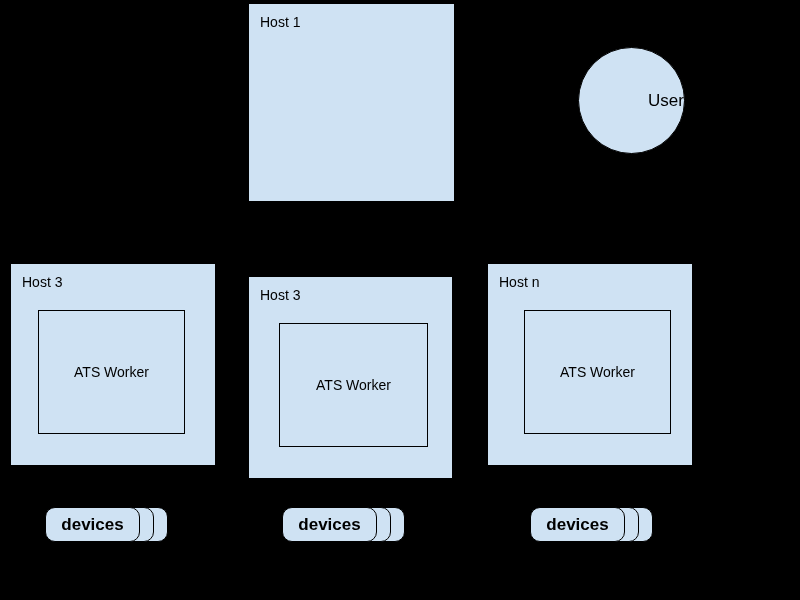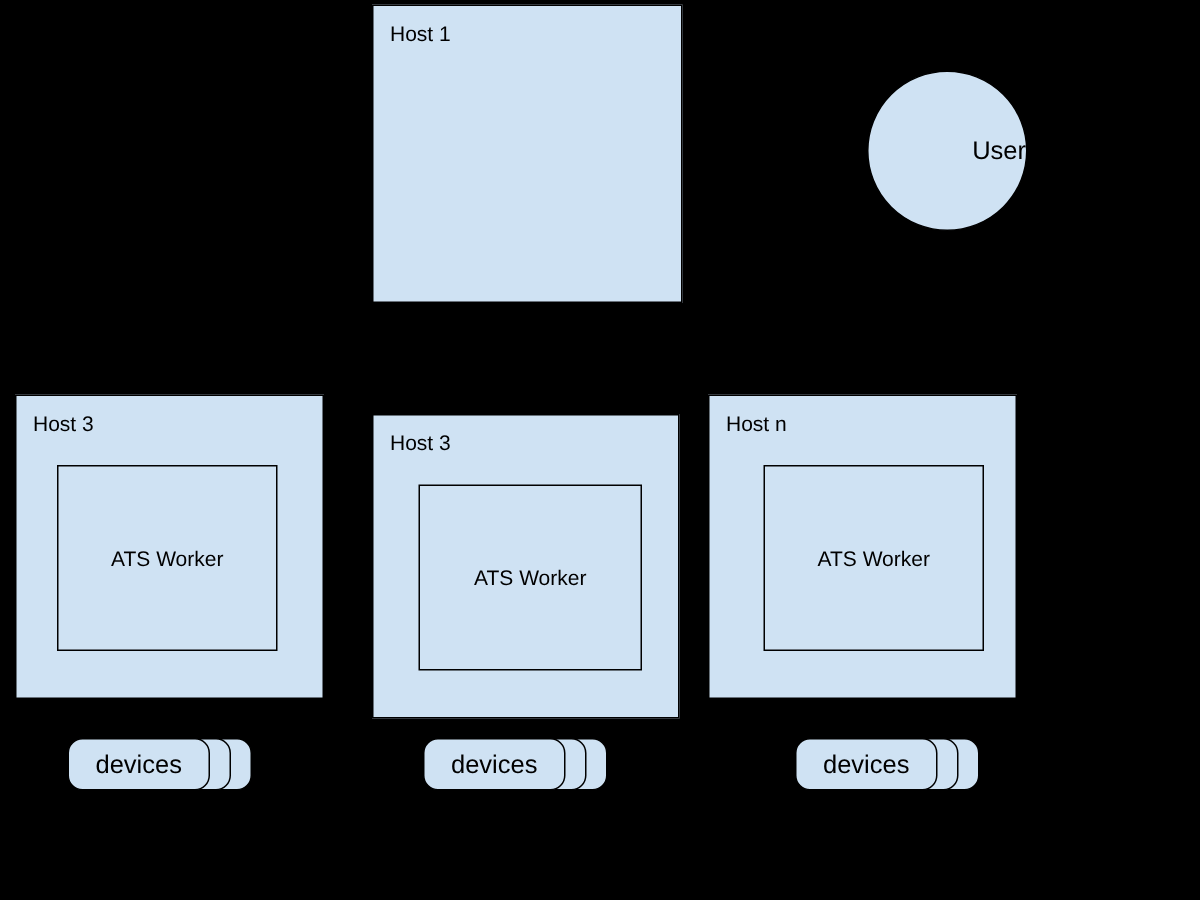"Host n" .hostn { left: 472px -> 487px }
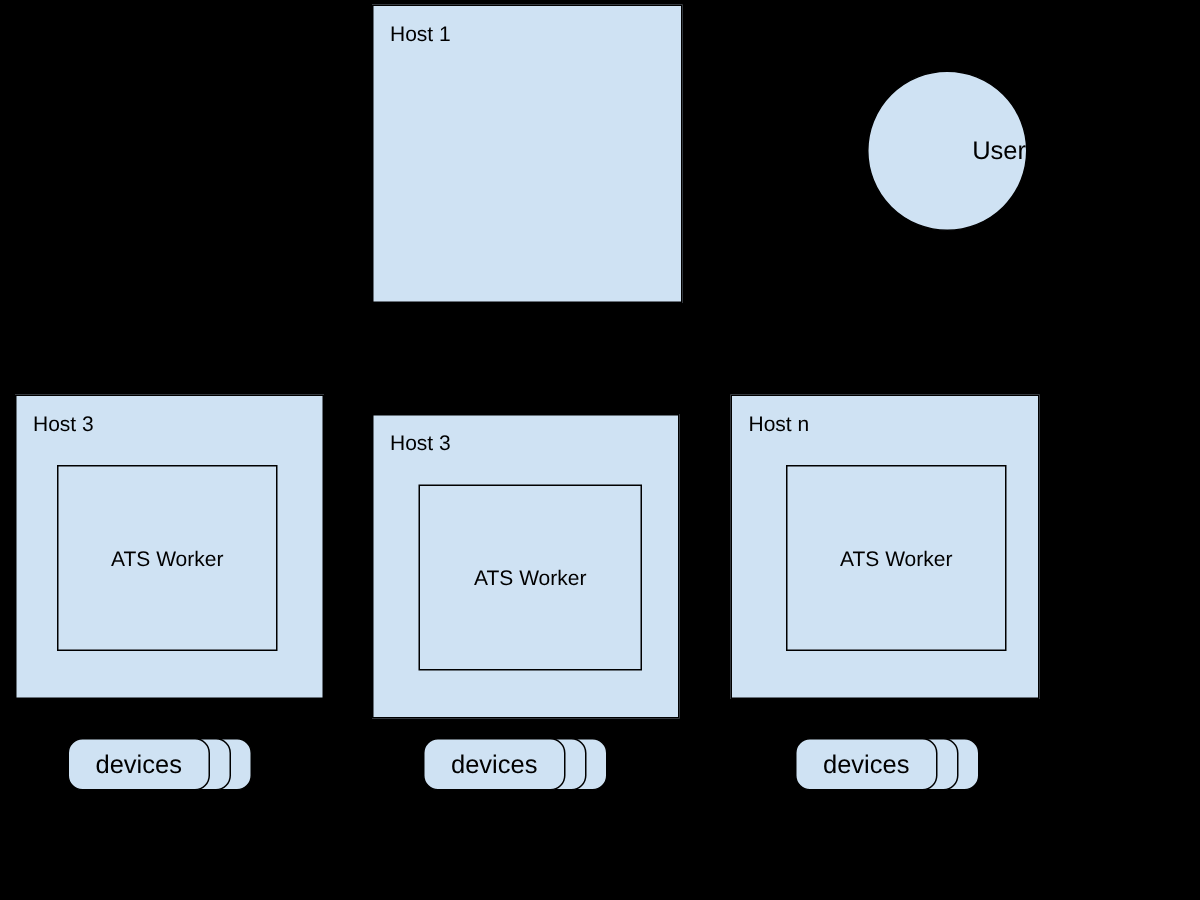"devices" .device-stack { font-weight: none -> bold; top: 492px -> 507px }
